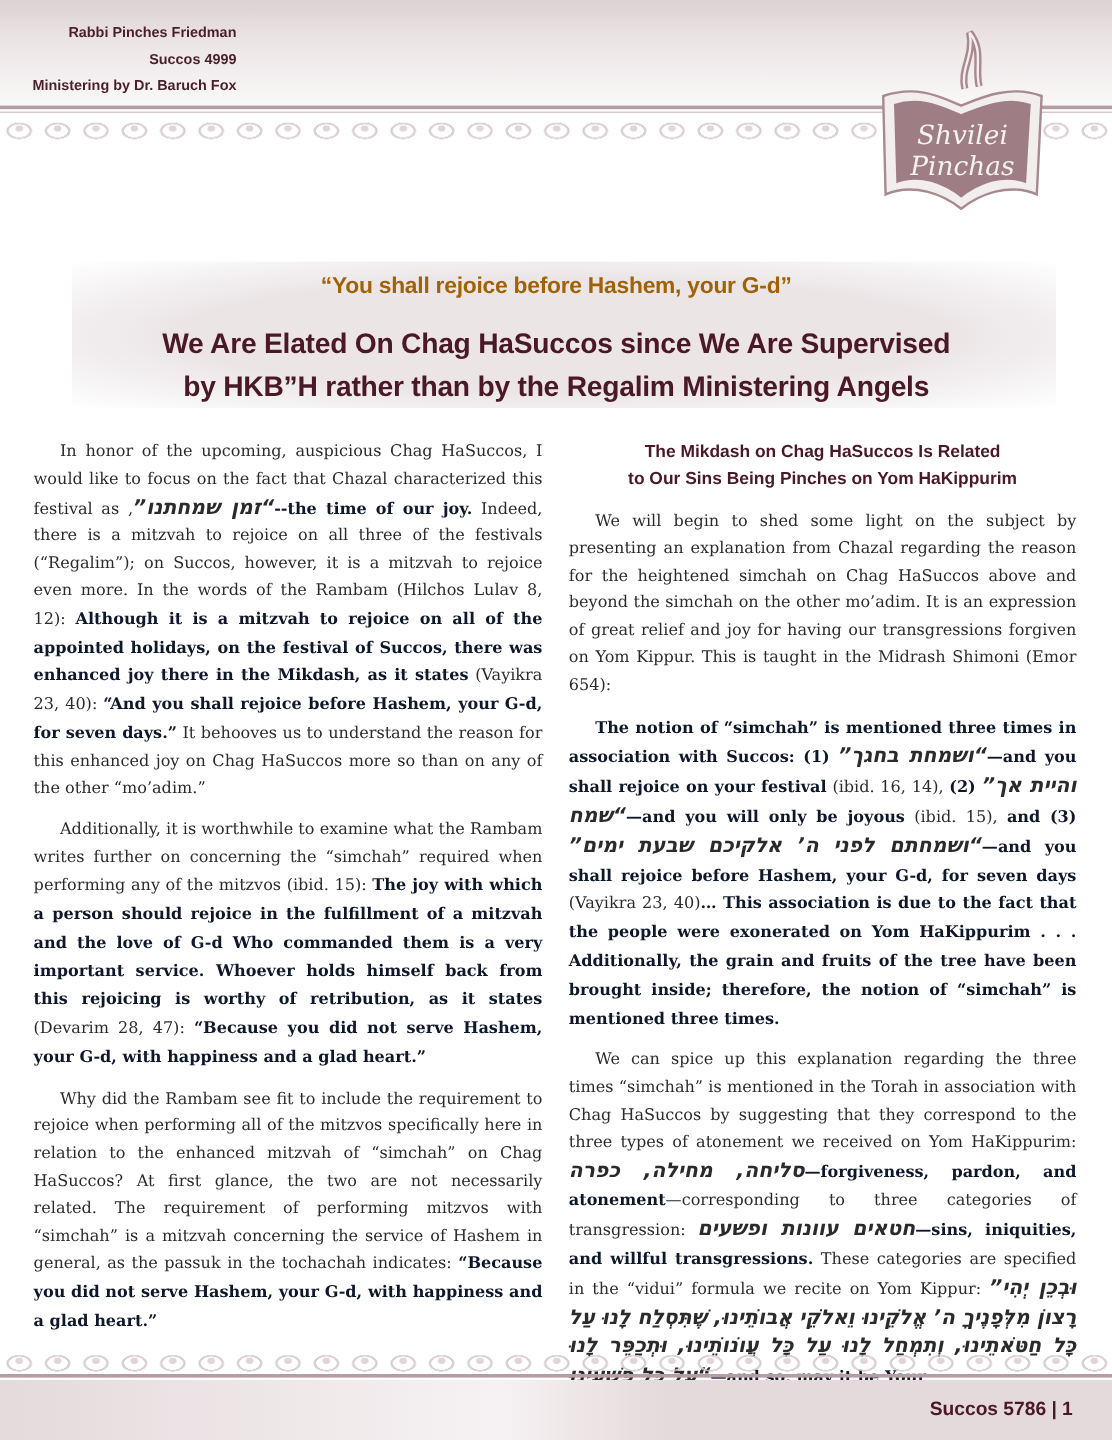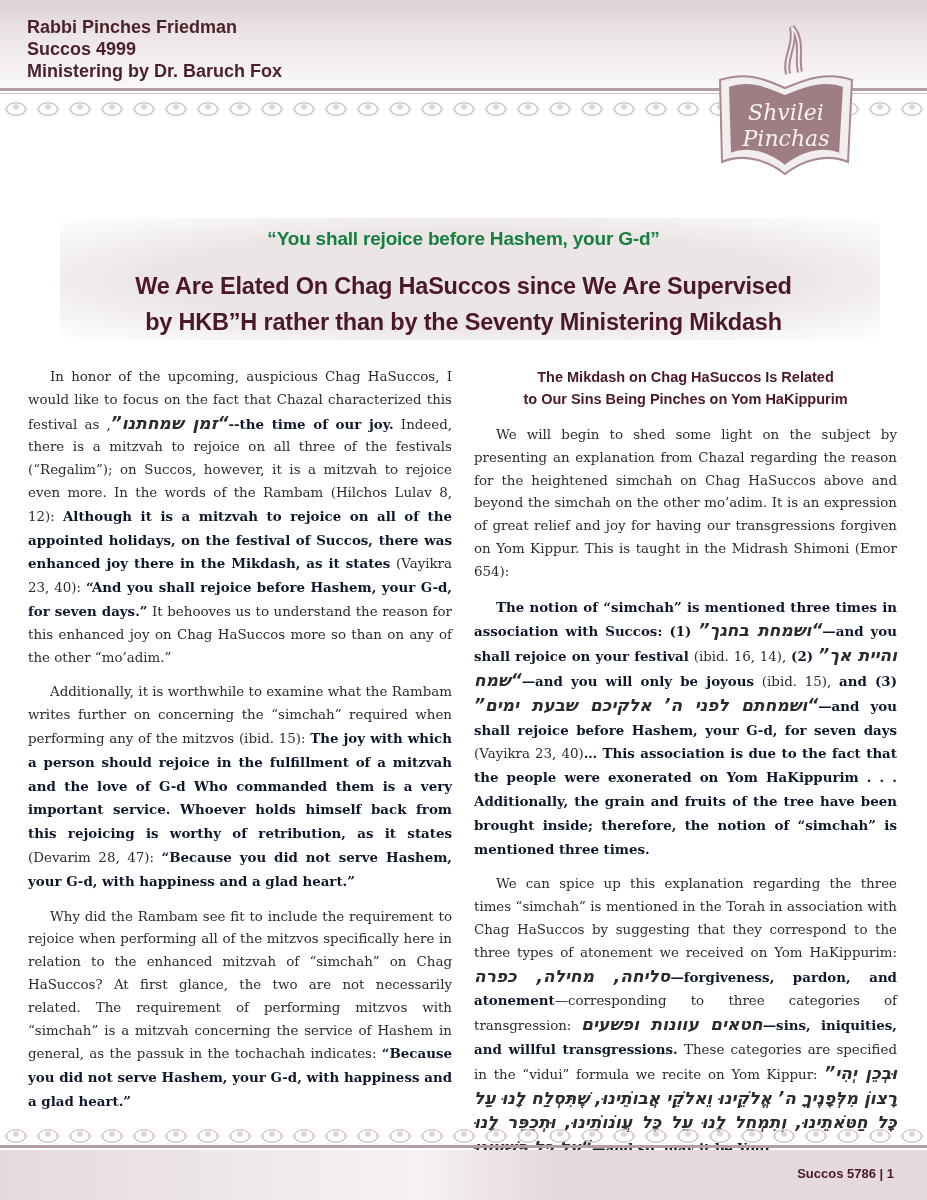"Rabbi Pinches Friedman" .header-info { font-size: 18px -> 12px; text-align: none -> right }
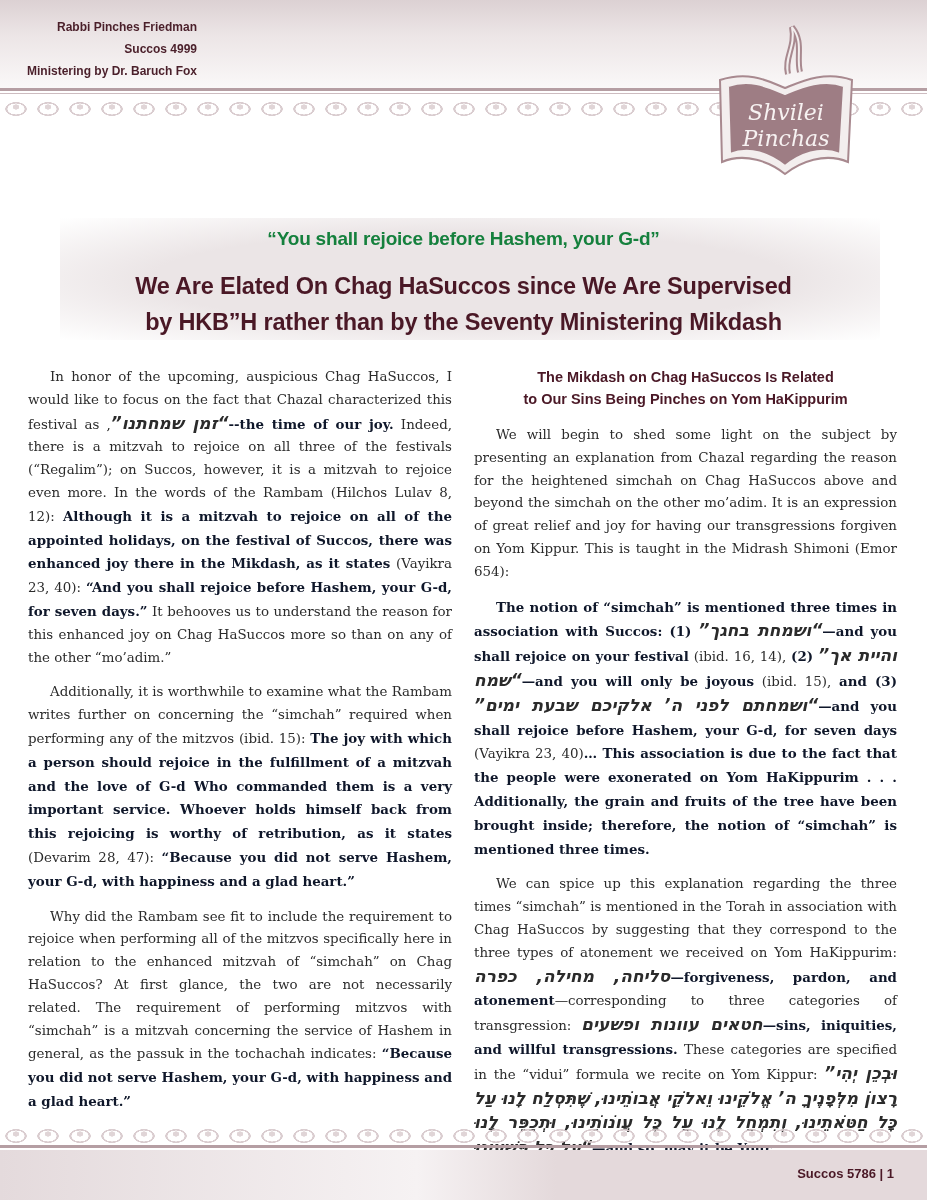"Shvilei" .logo { left: 700px -> 716px }
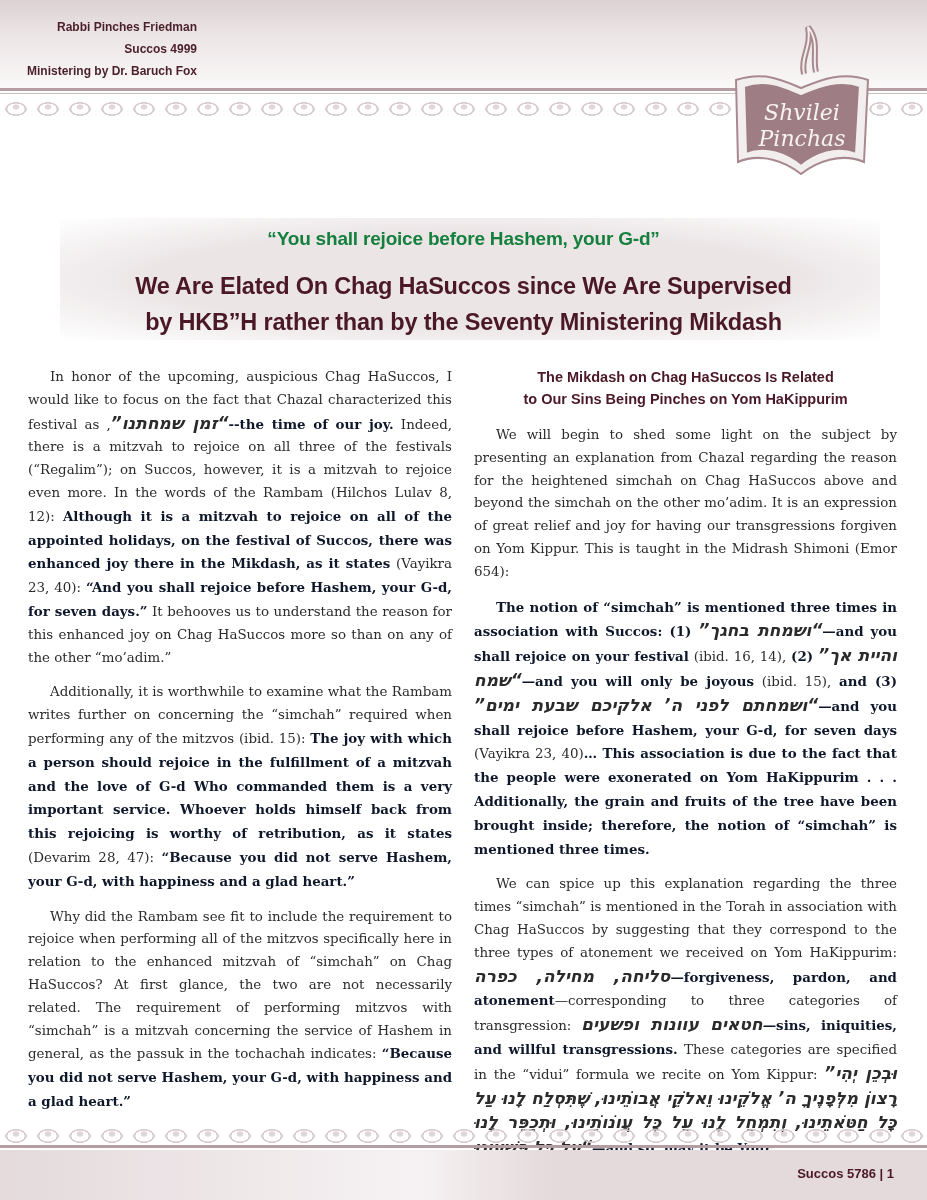"“You shall rejoice before Hashem," .subtitle { color: #15803d -> #a16207 }
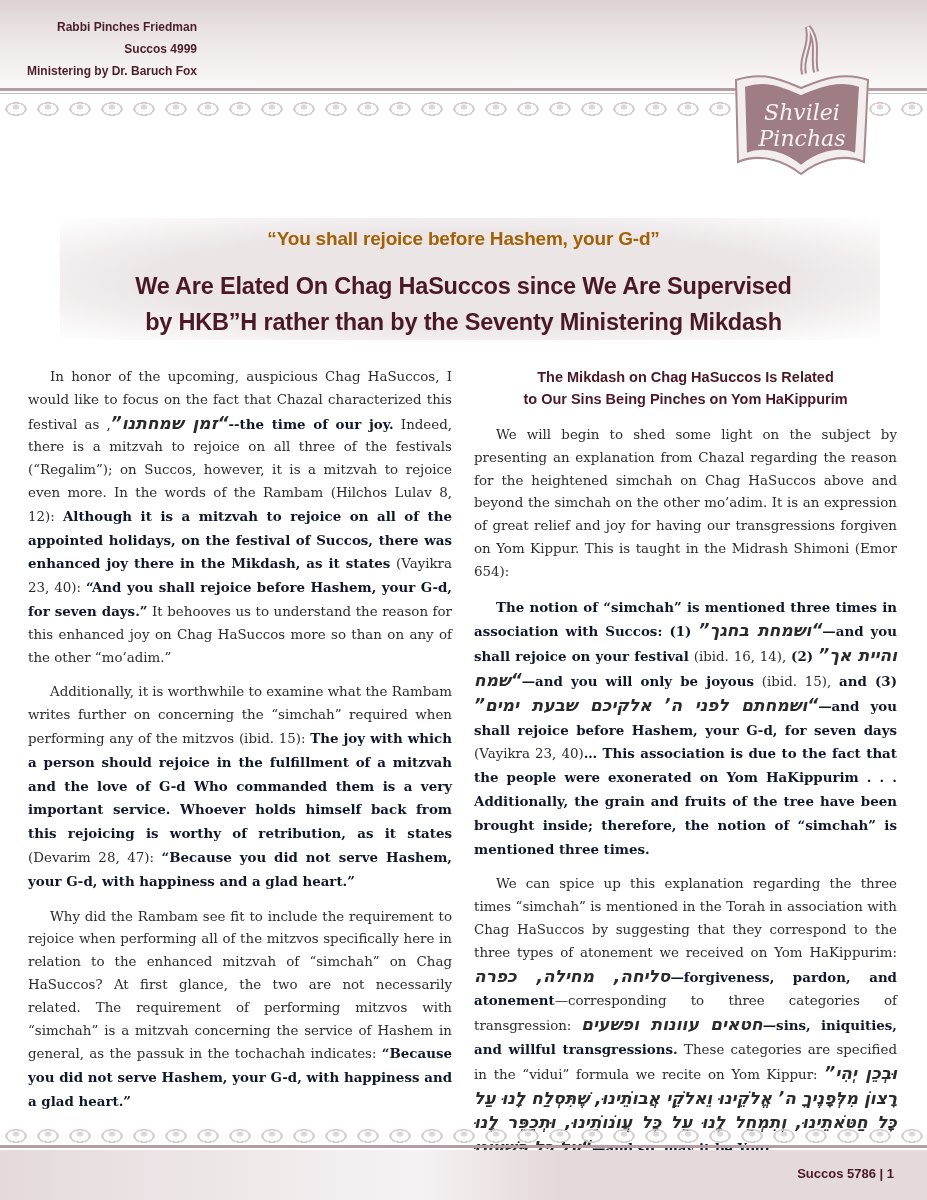"by HKB”H rather than by" div { text: Seventy Ministering Mikdash -> Regalim Ministering Angels }
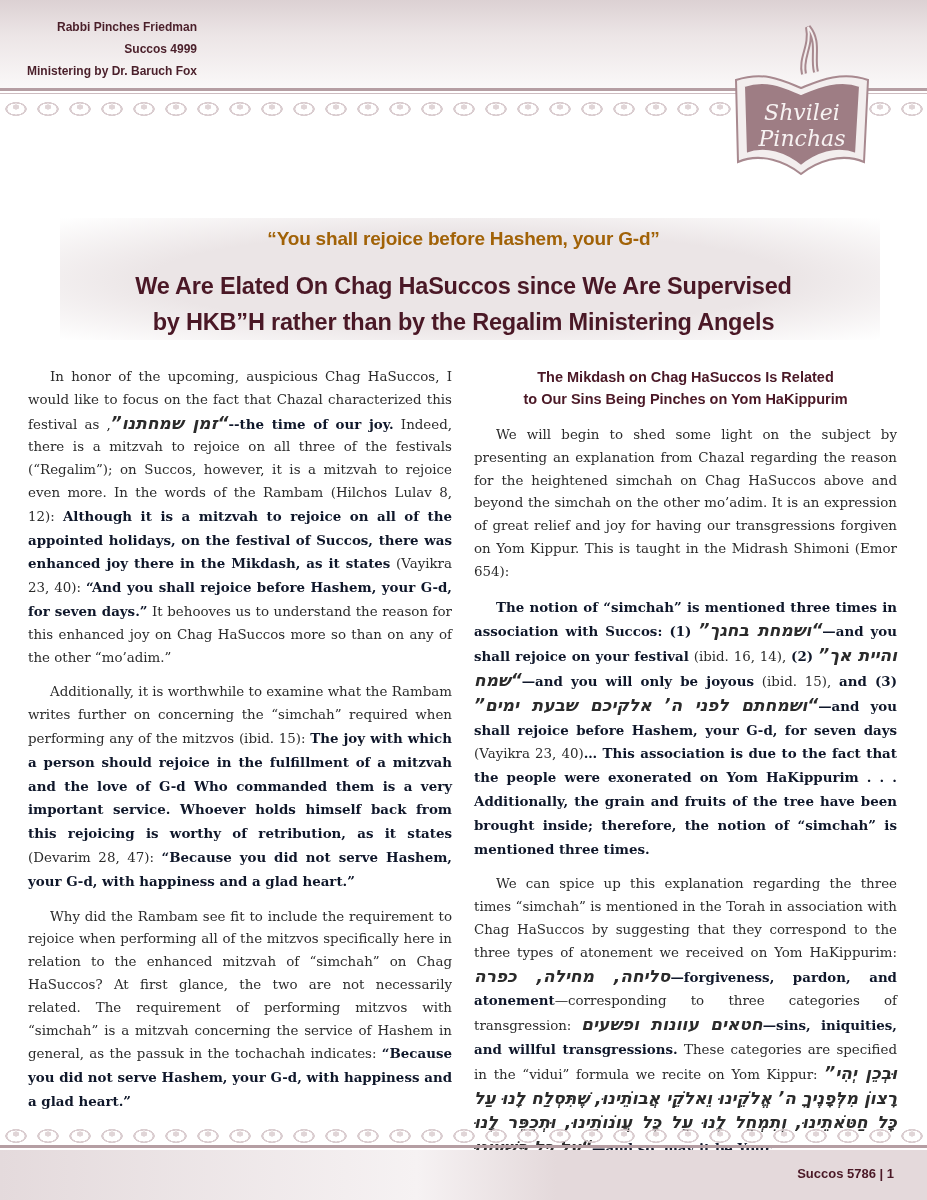"Succos 5786 | 1" .footer-text { font-size: 13px -> 16px }
